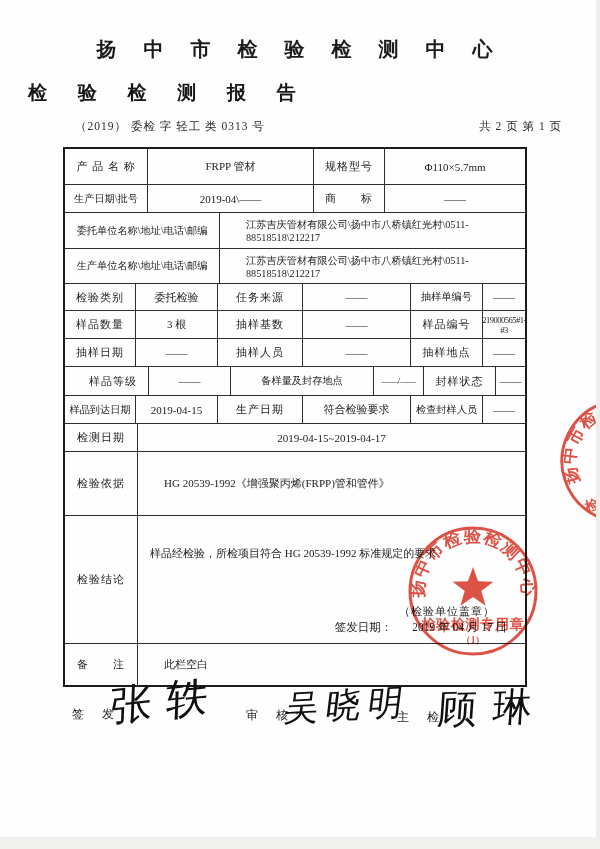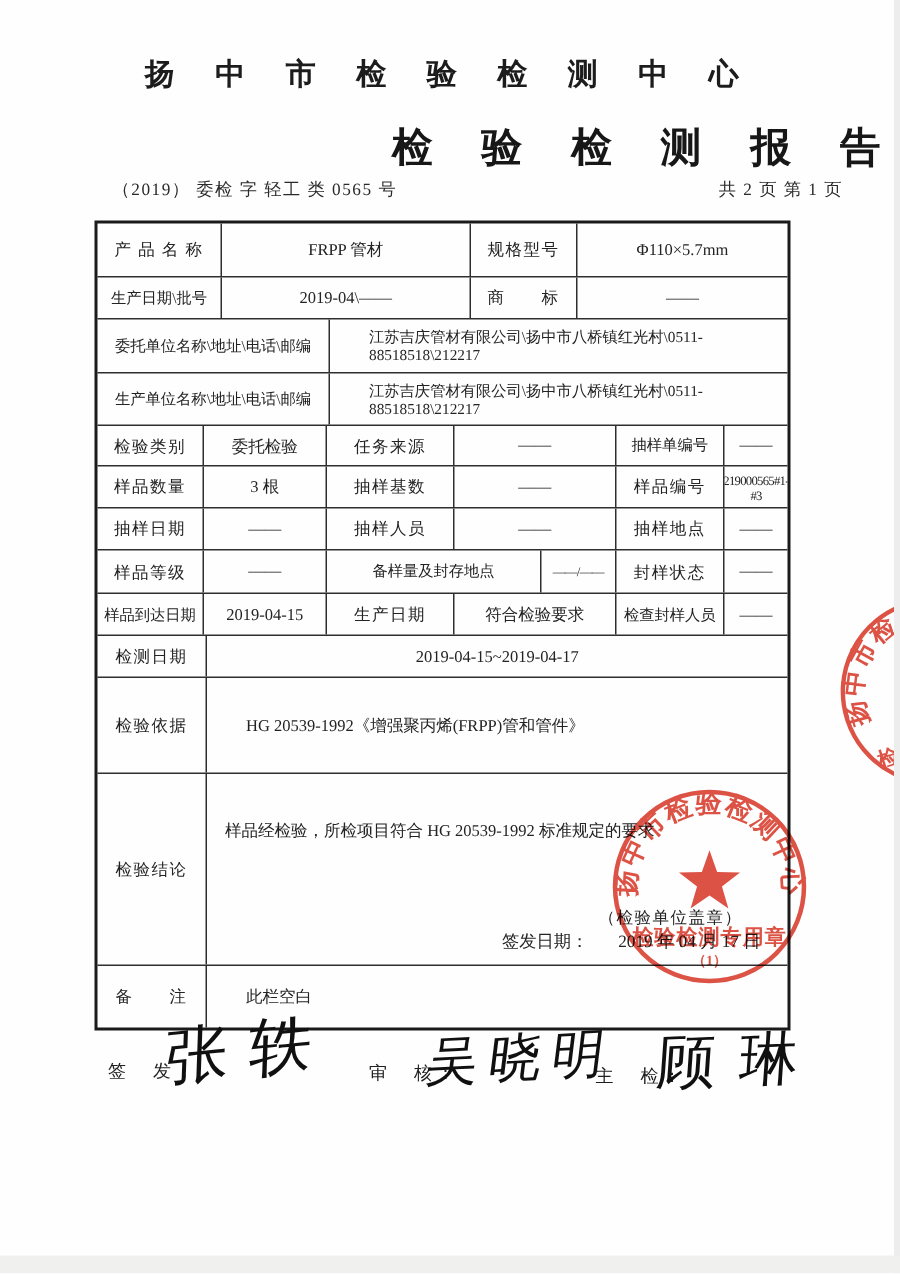"检 验 检 测 报" .report-title { font-size: 27px -> 19px; text-align: right -> left }
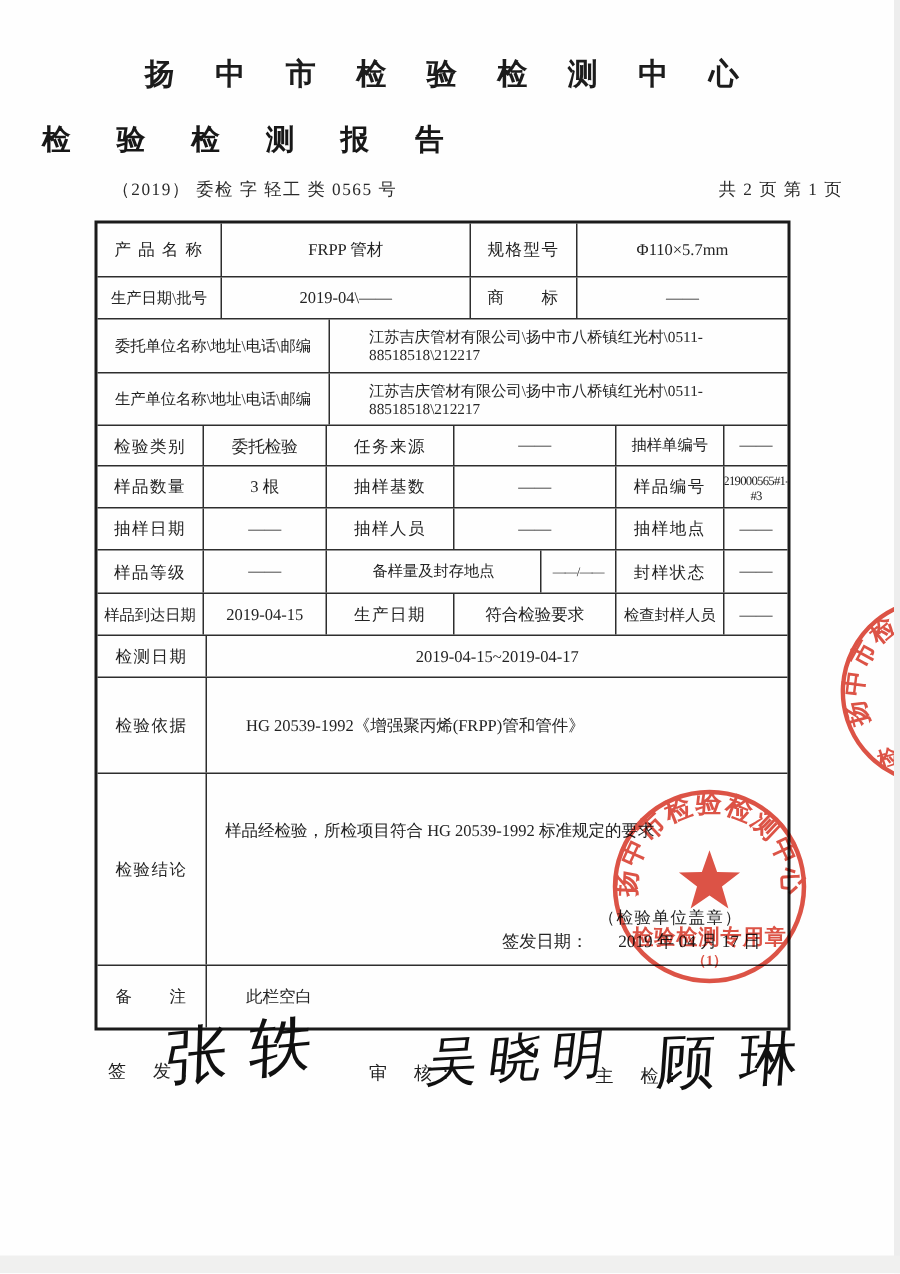"（2019） 委检 字 轻工 类" span { text: 0565 -> 0313 }
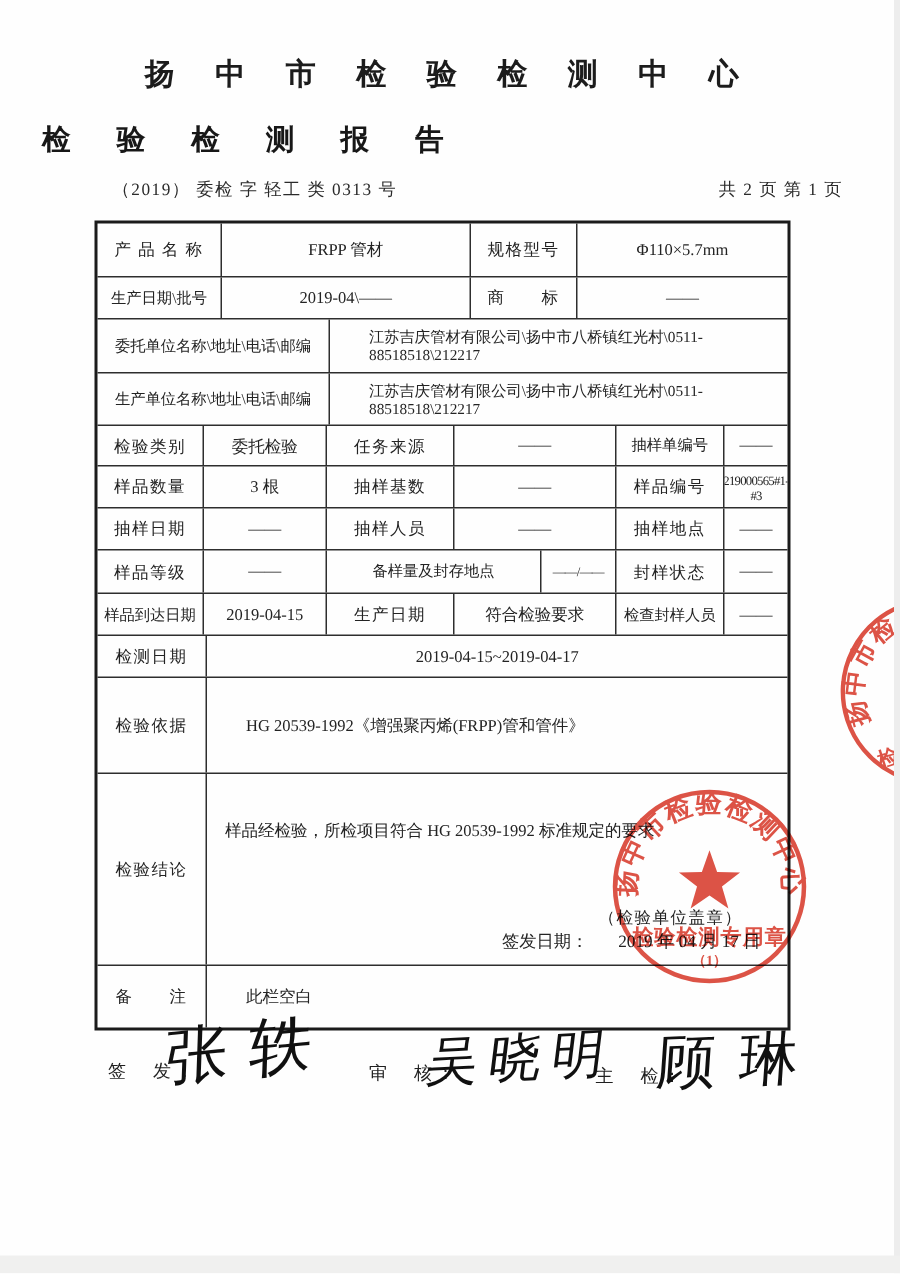"样品等级" div.td { margin-left: none -> 13px }
